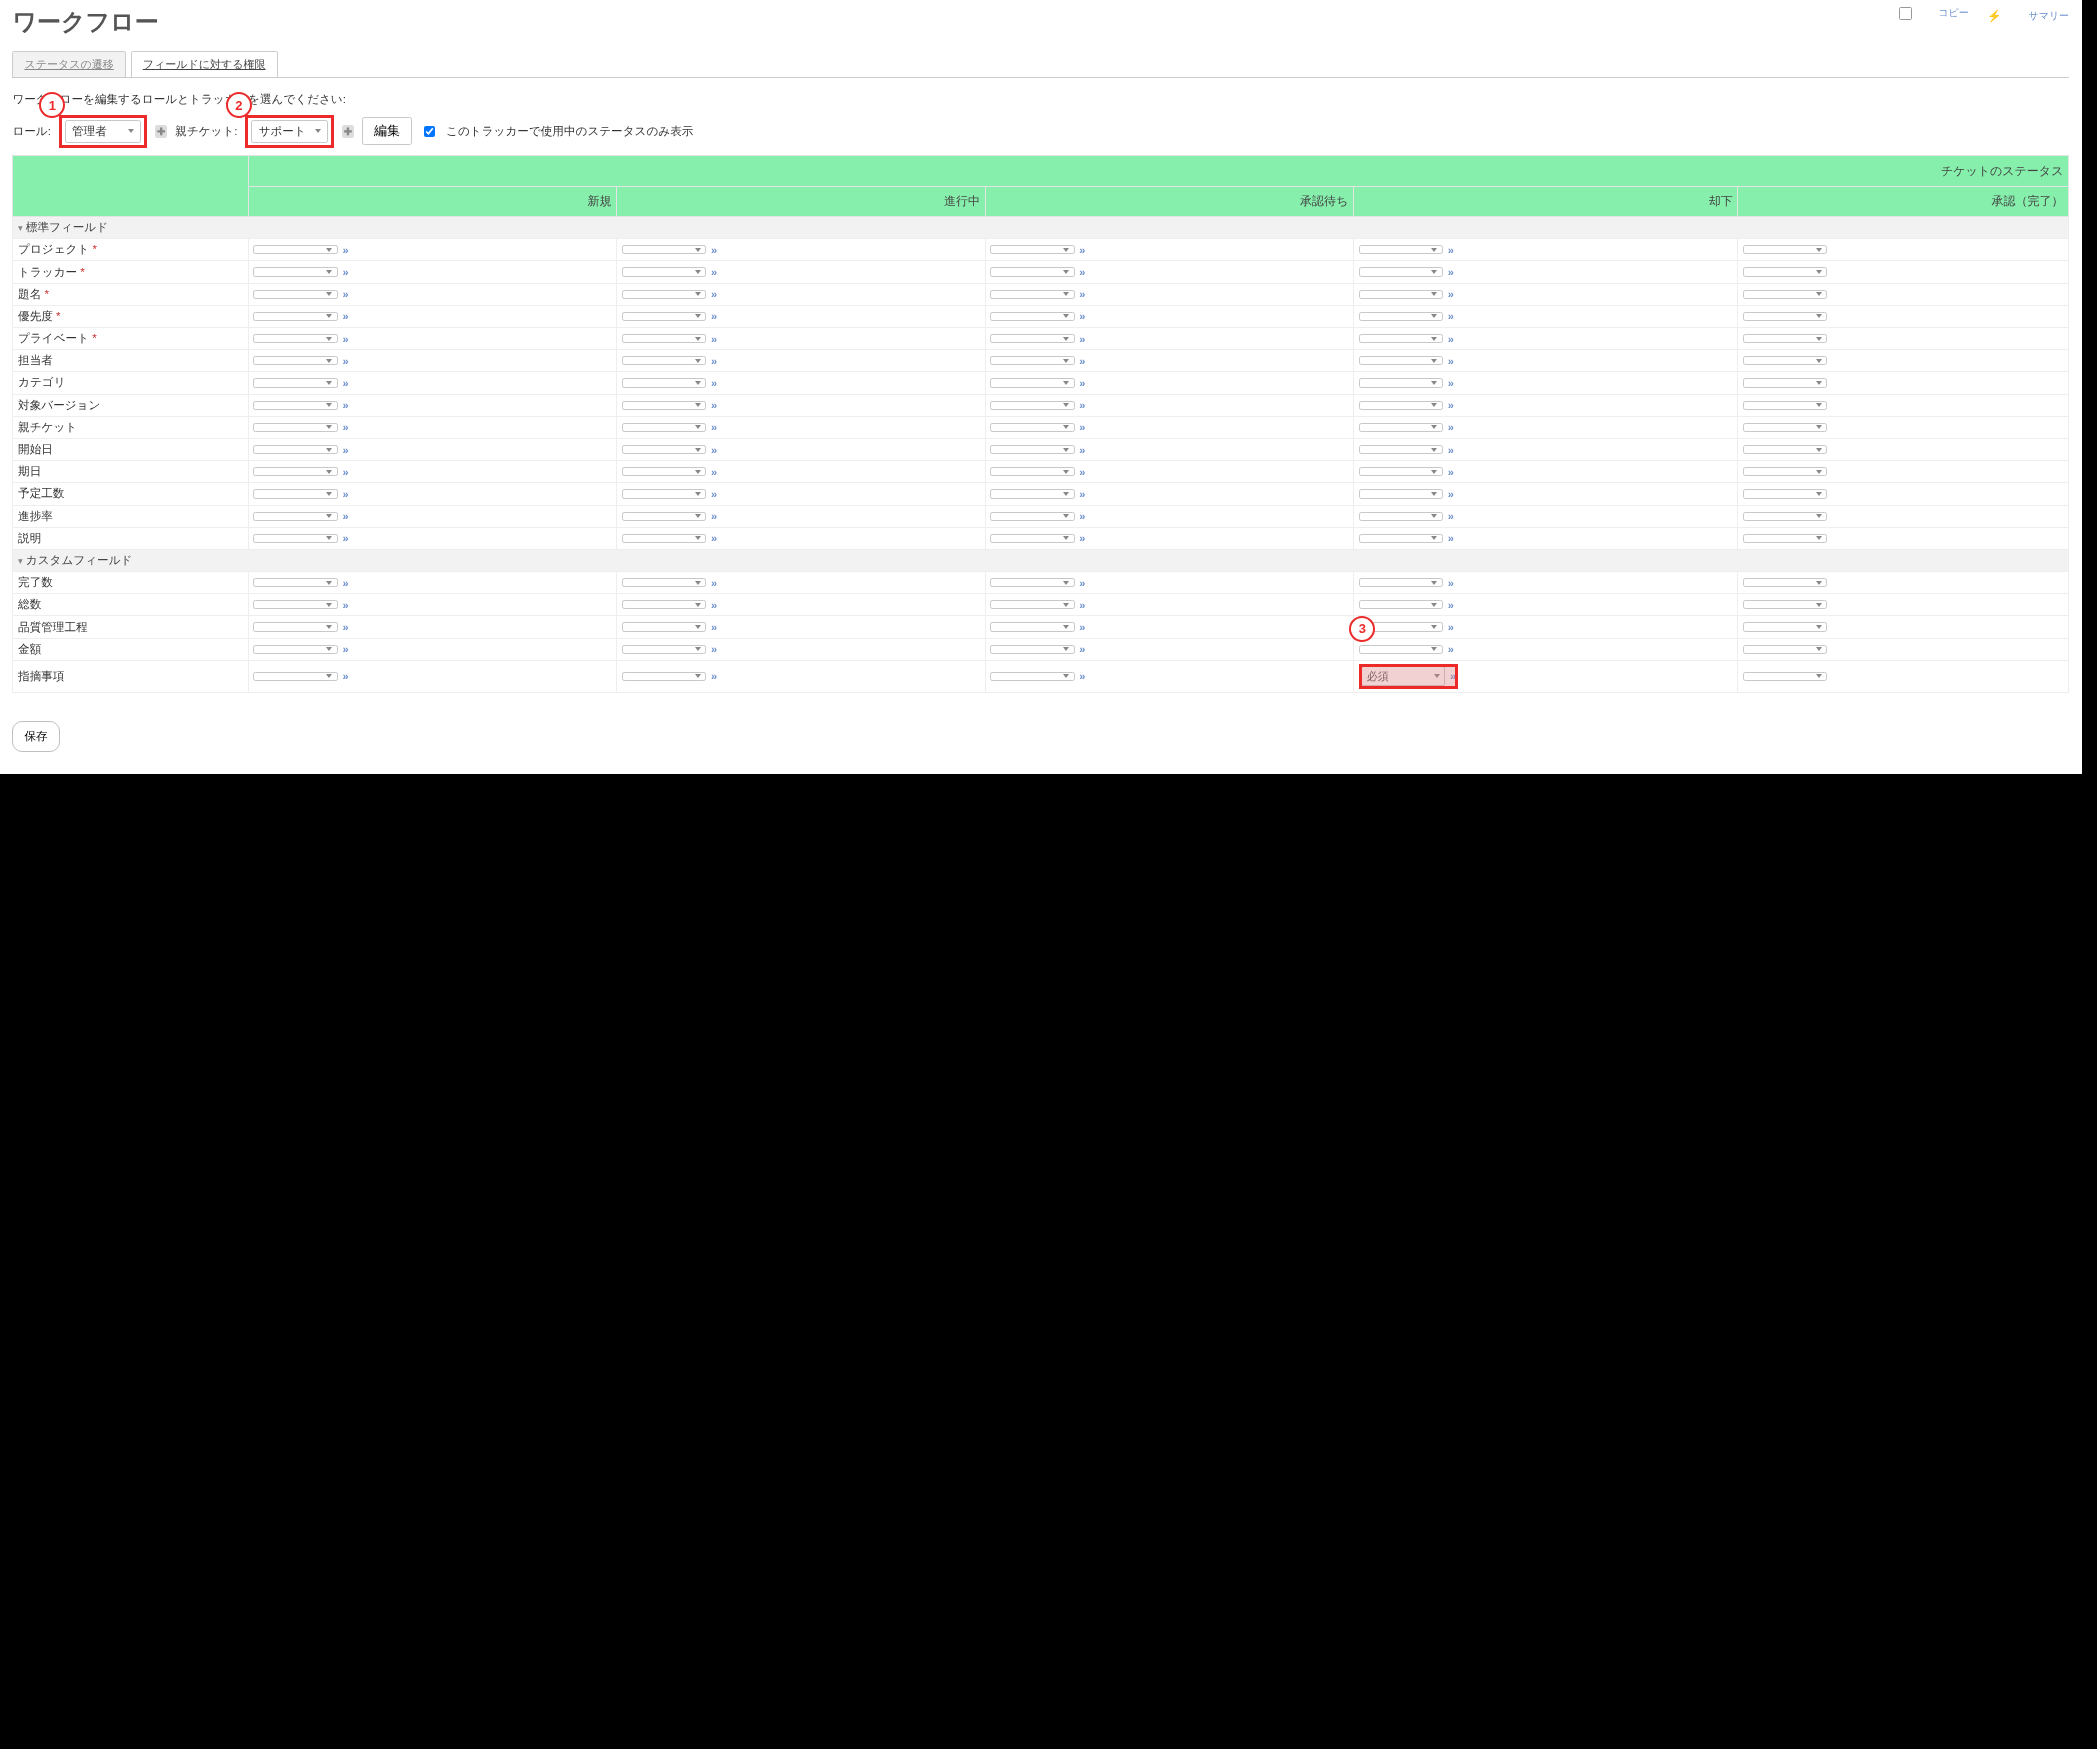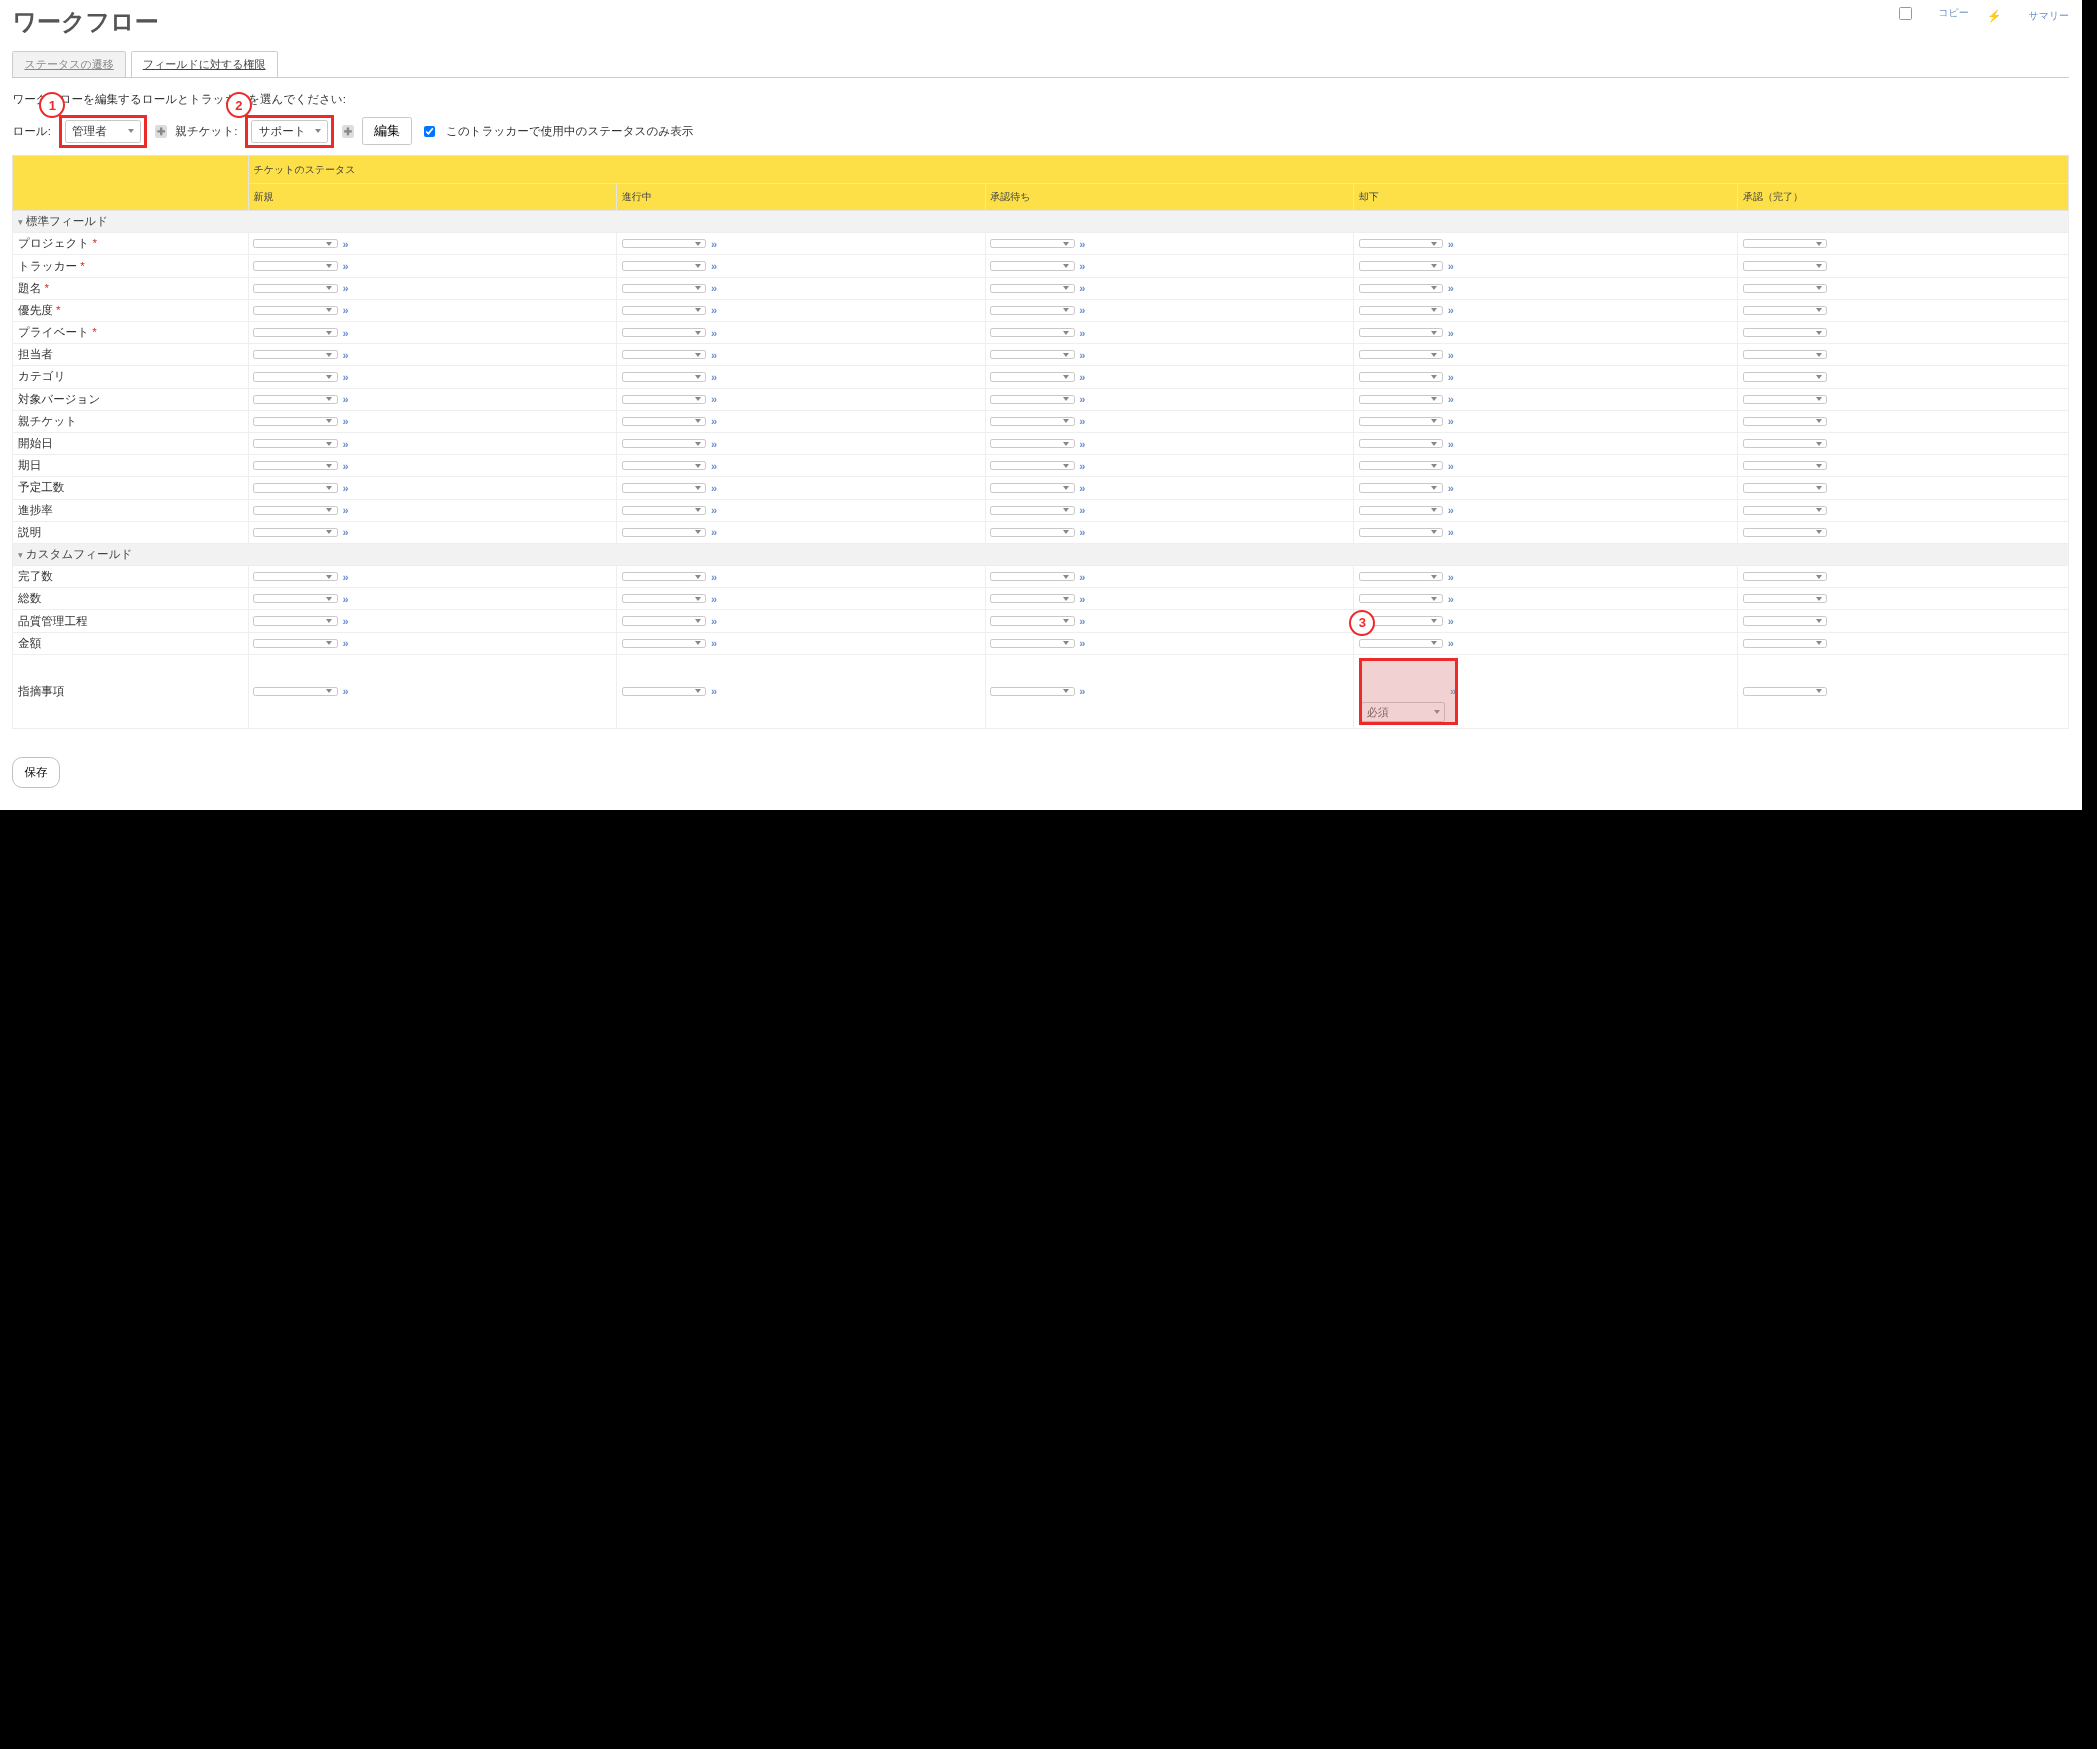"チケットのステータス" table.wf th { background: #fde047 -> #86efac; font-size: 10px -> 12px; text-align: left -> right }
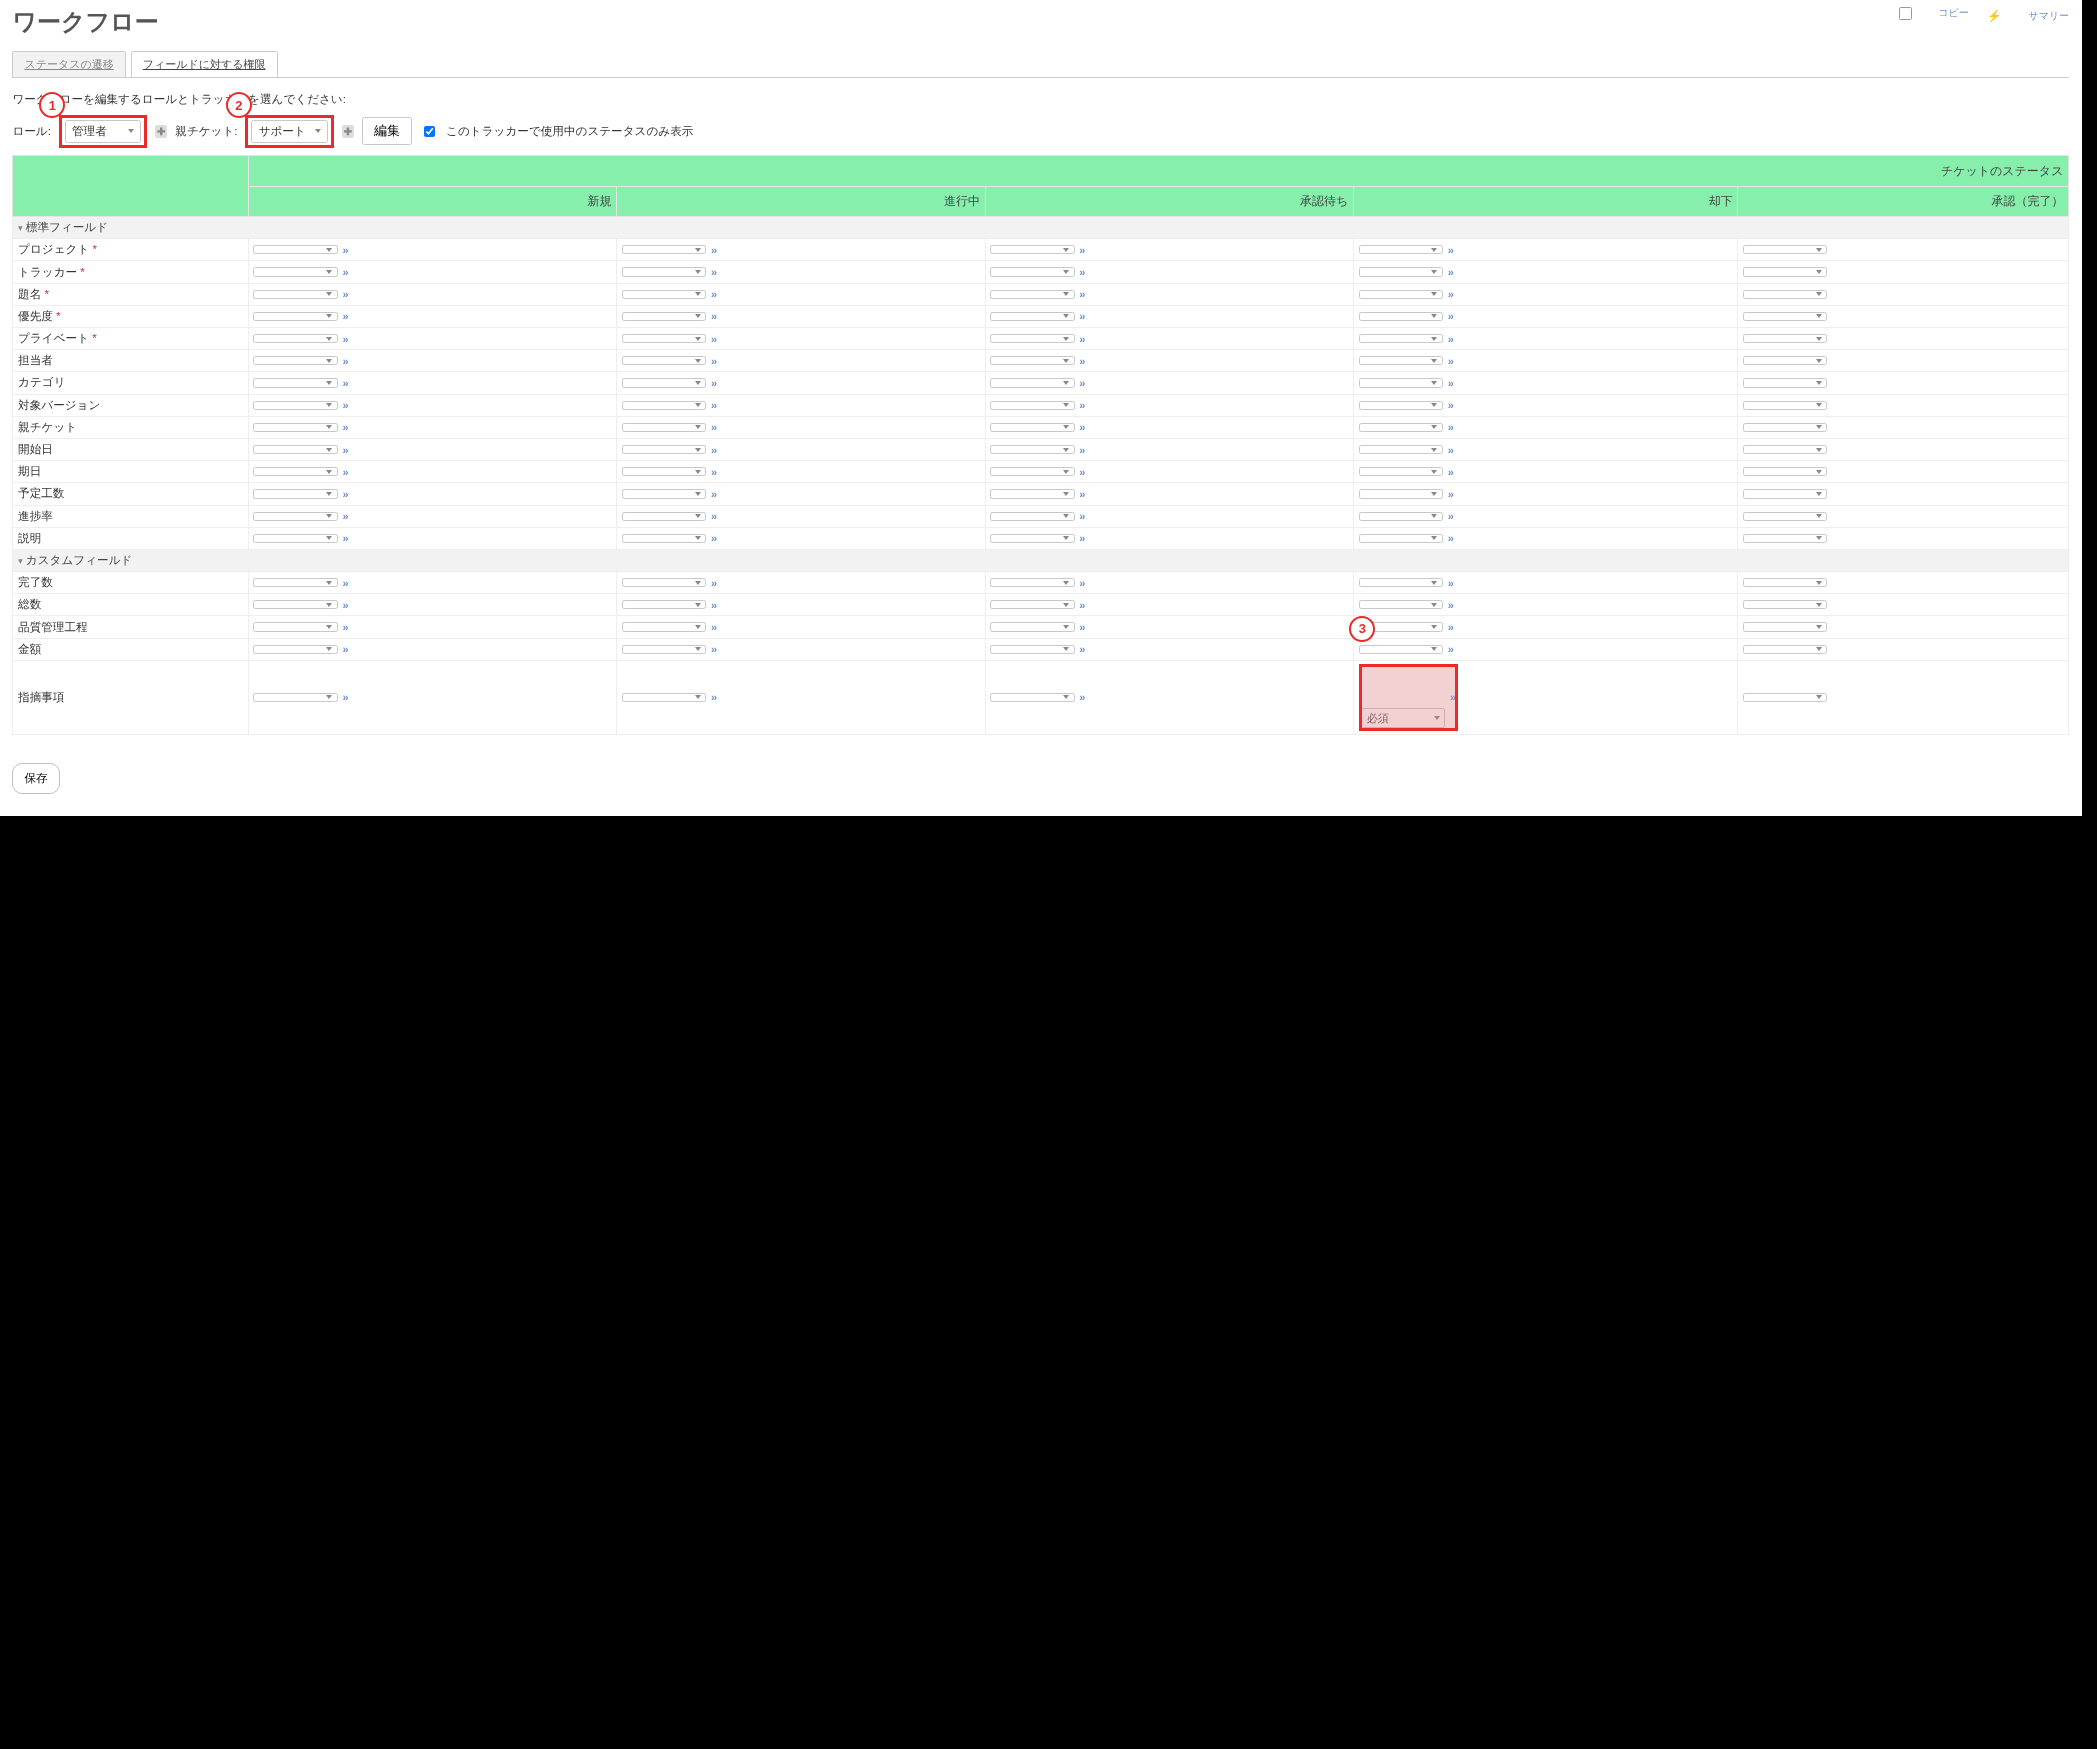"必須" span.sel { margin-top: 42px -> none }
